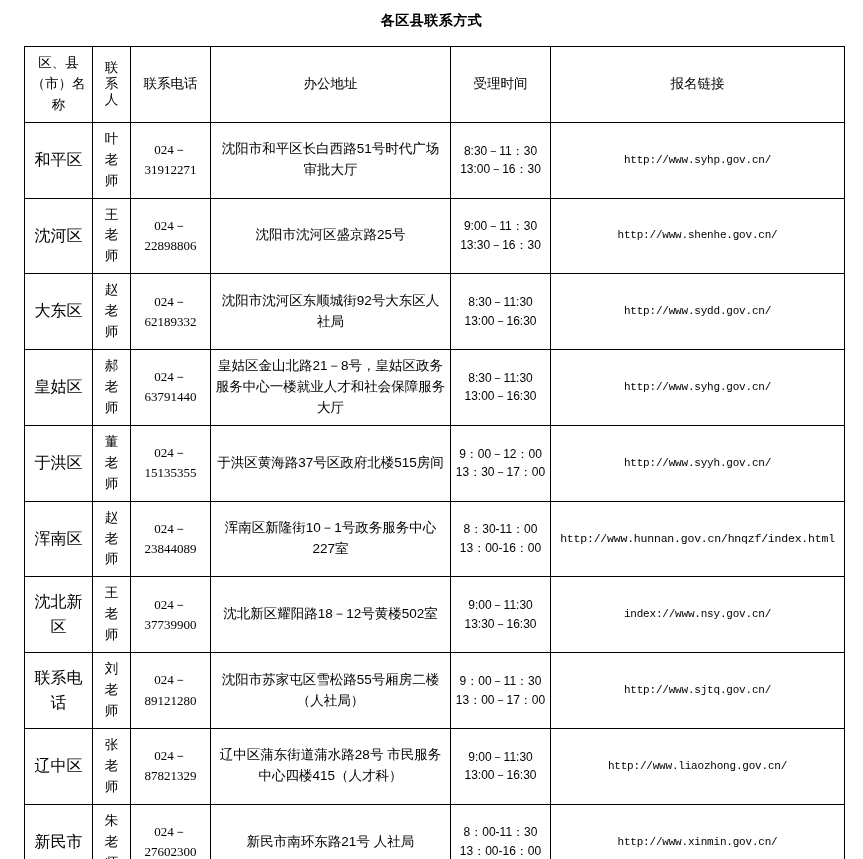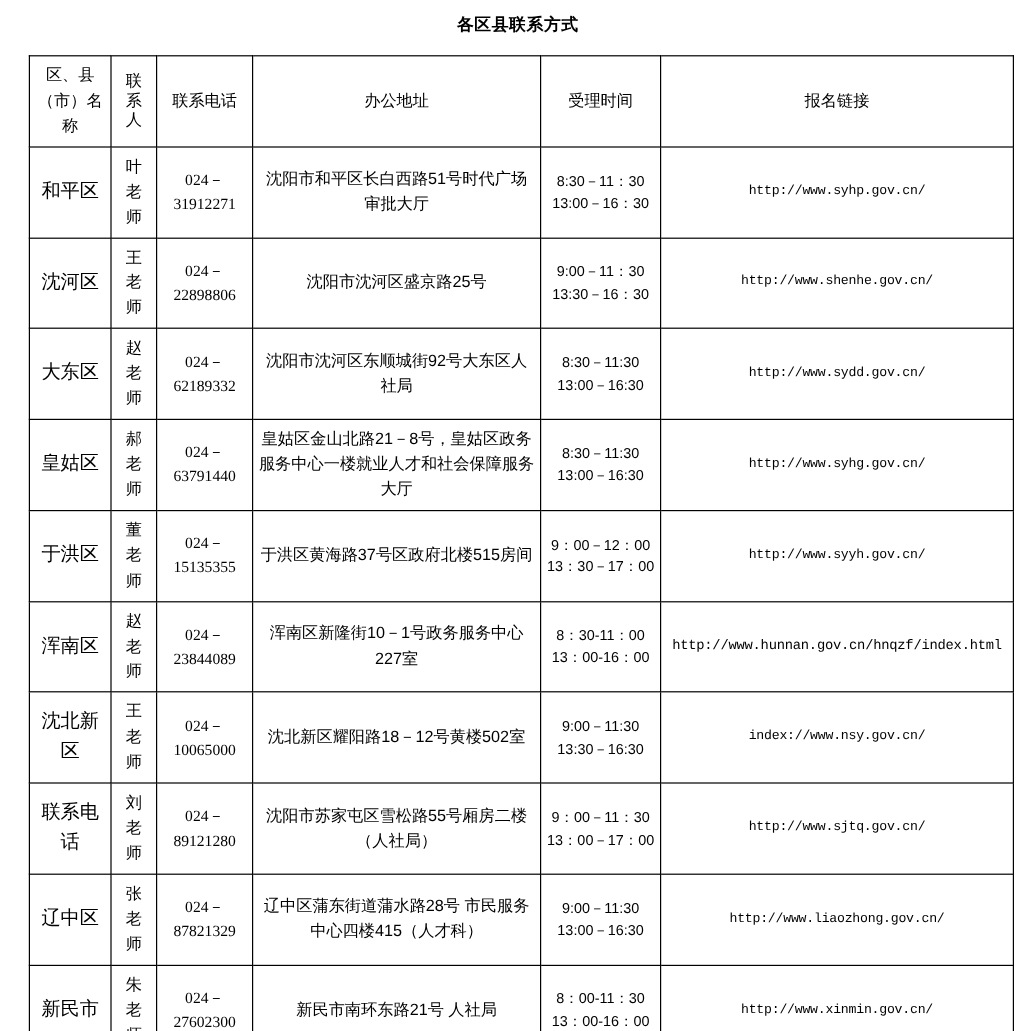"10065000" span.tel-line { text: 10065000 -> 37739900 }
